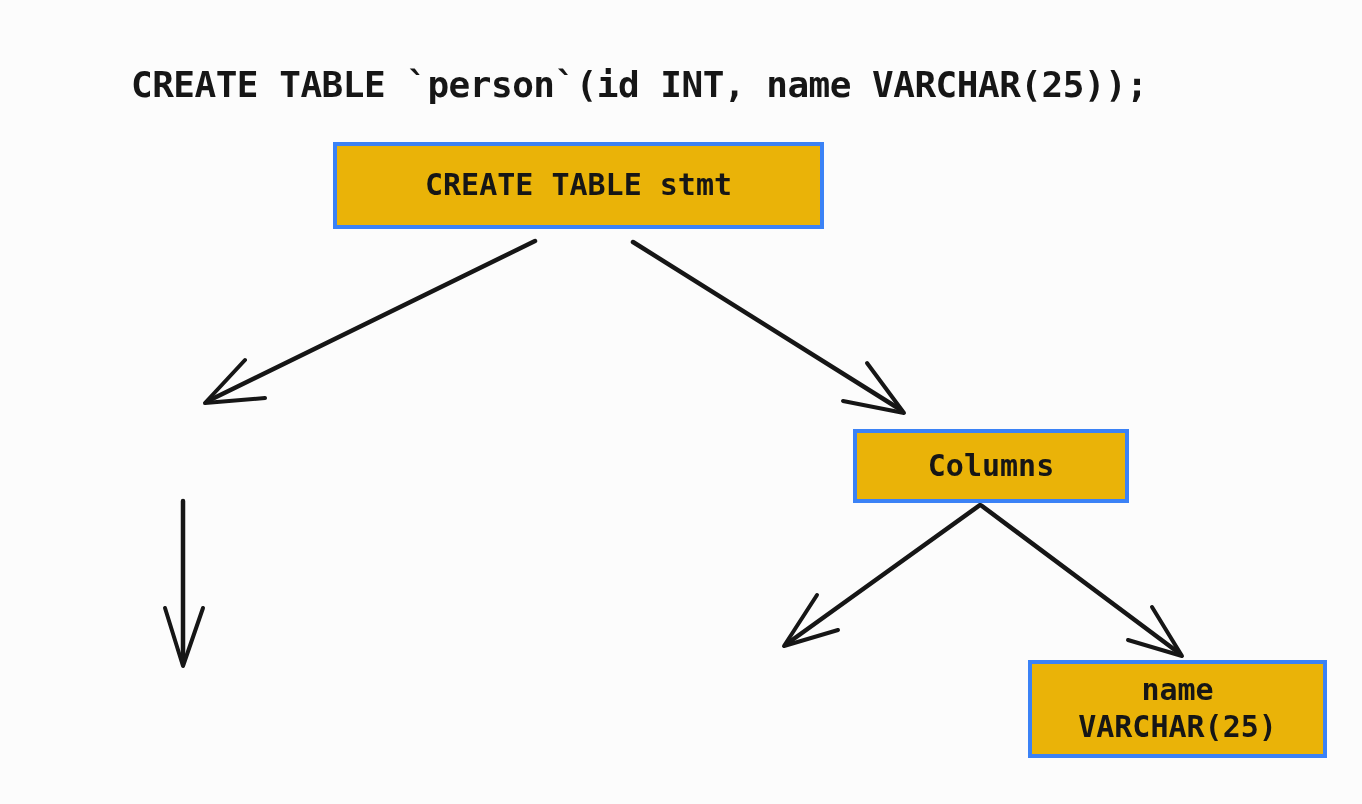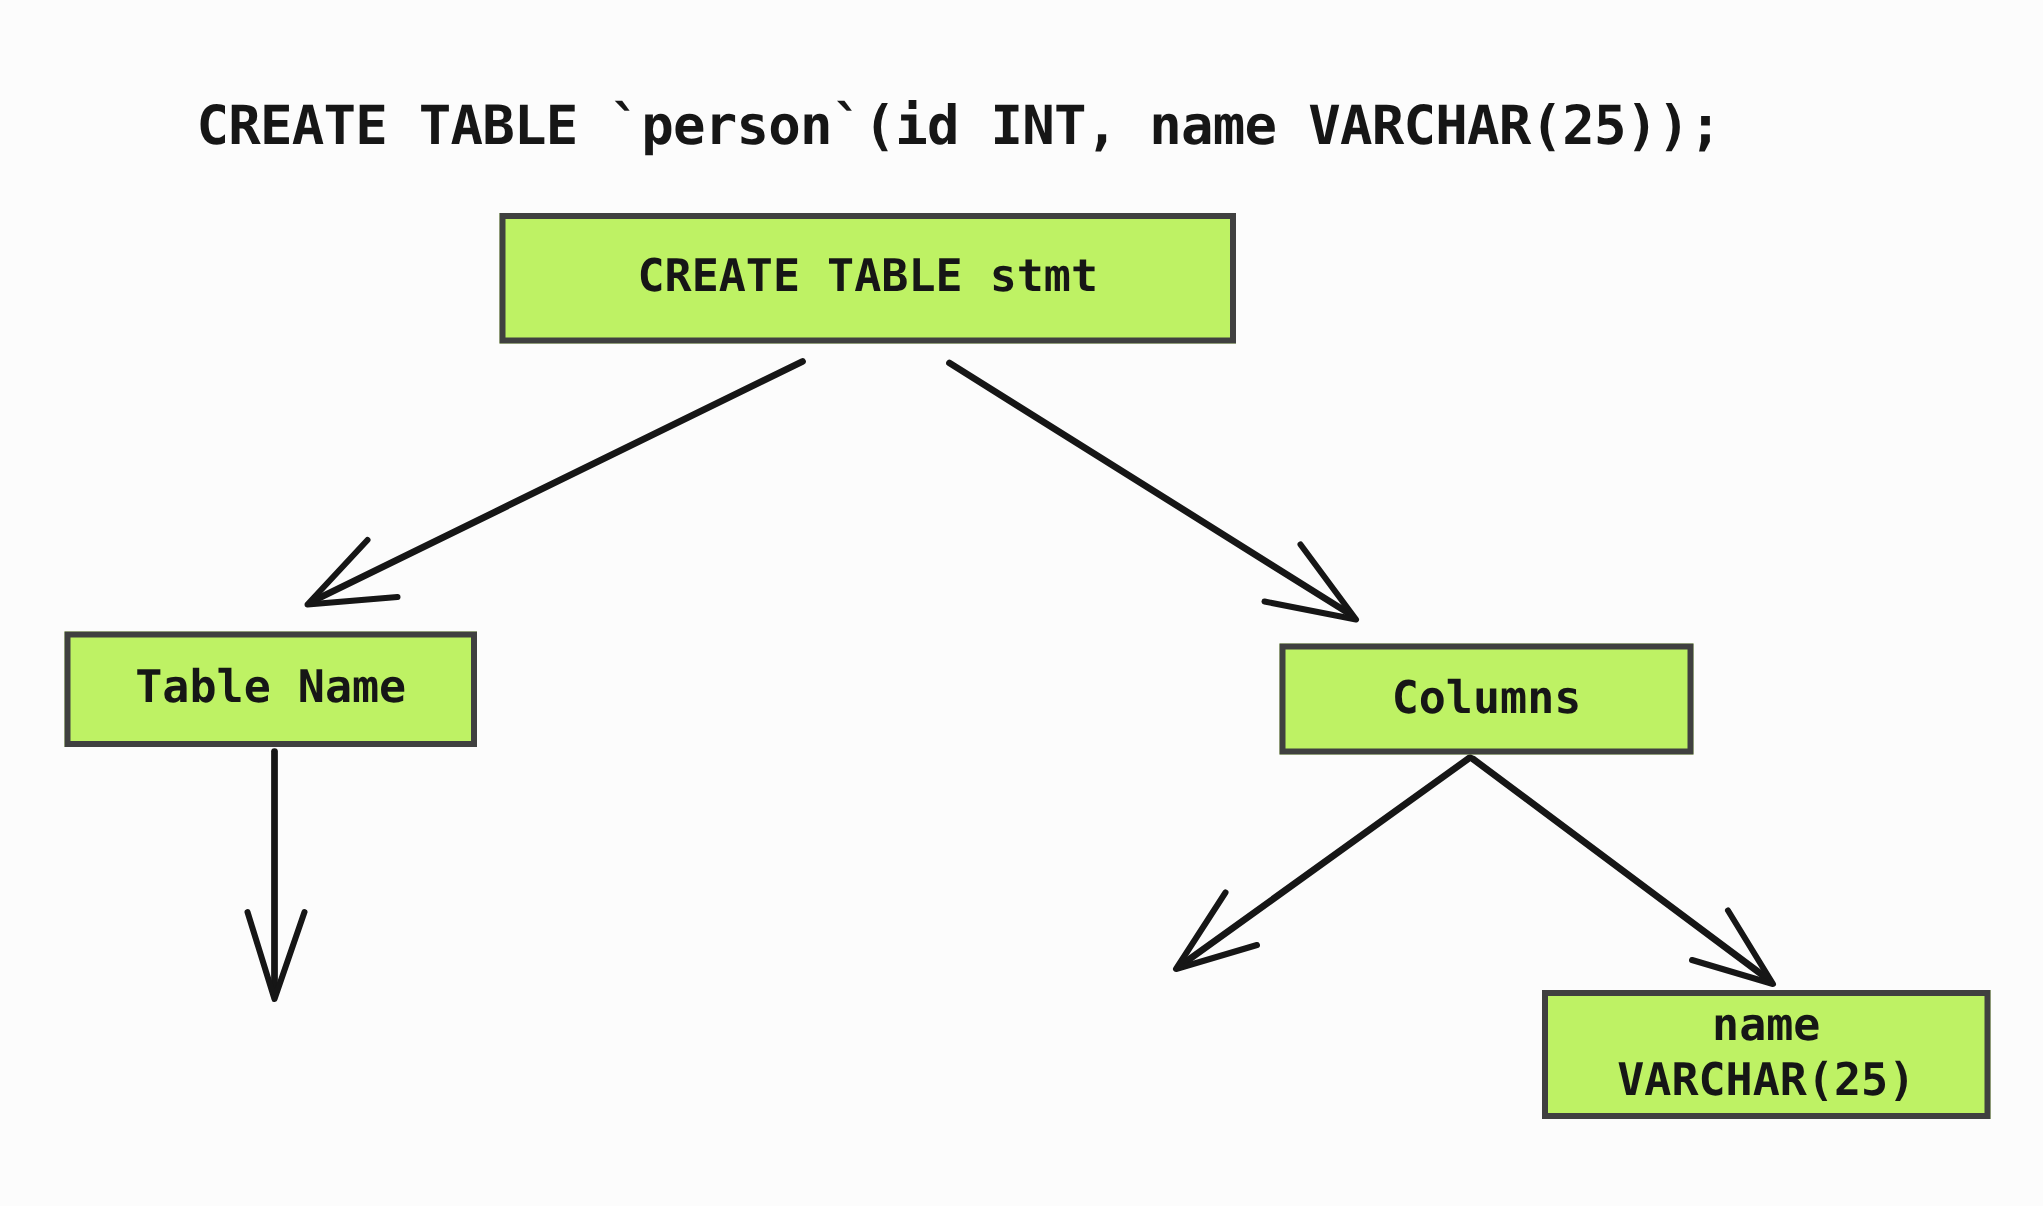"CREATE TABLE stmt" .node { background: #bef264 -> #eab308; border: 4px solid #404040 -> 4px solid #3b82f6 }
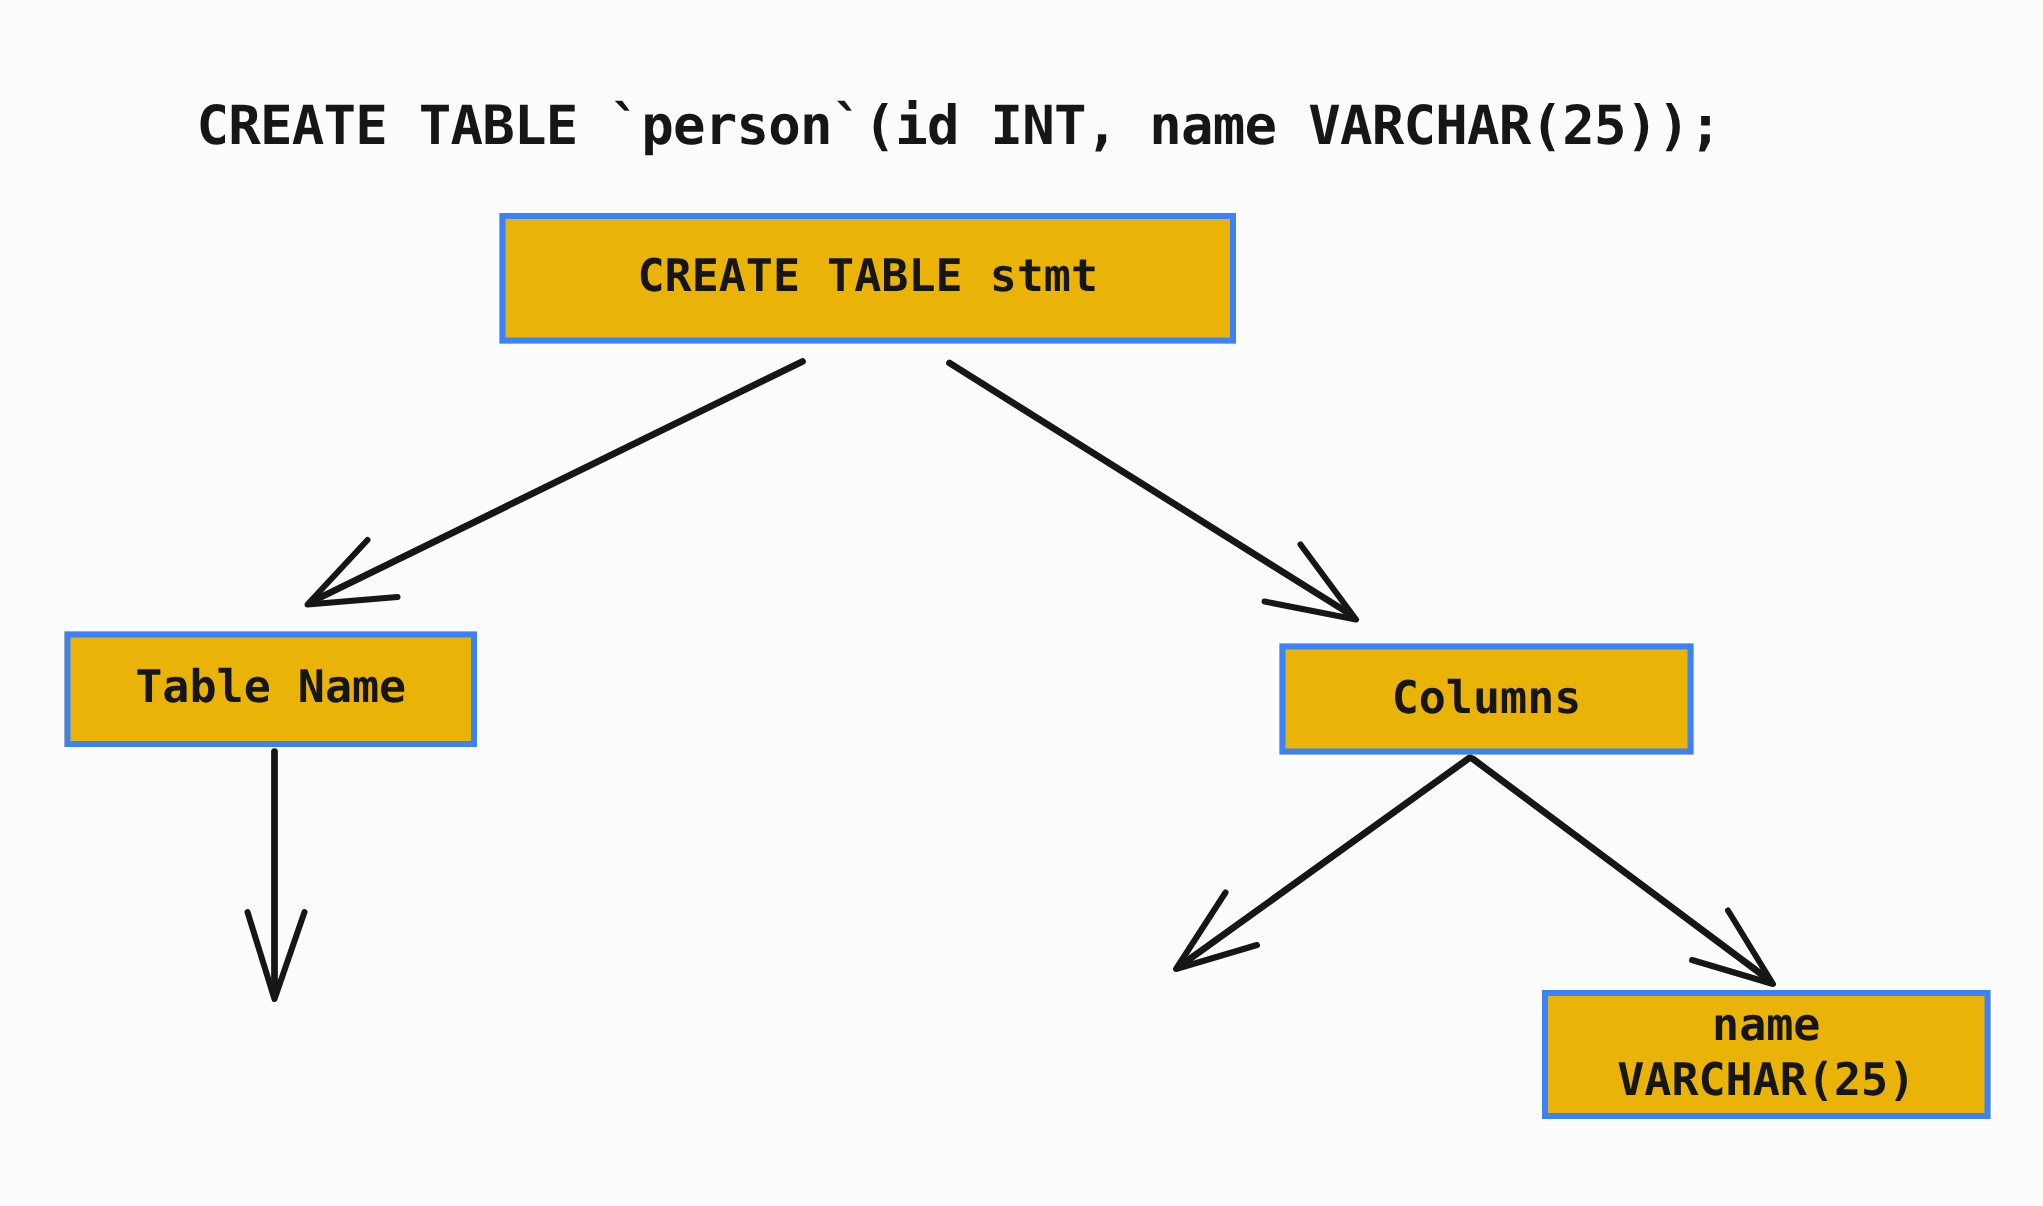"Table Name" div.node { html: <div> <span>Table Name</span> </div> -> none }
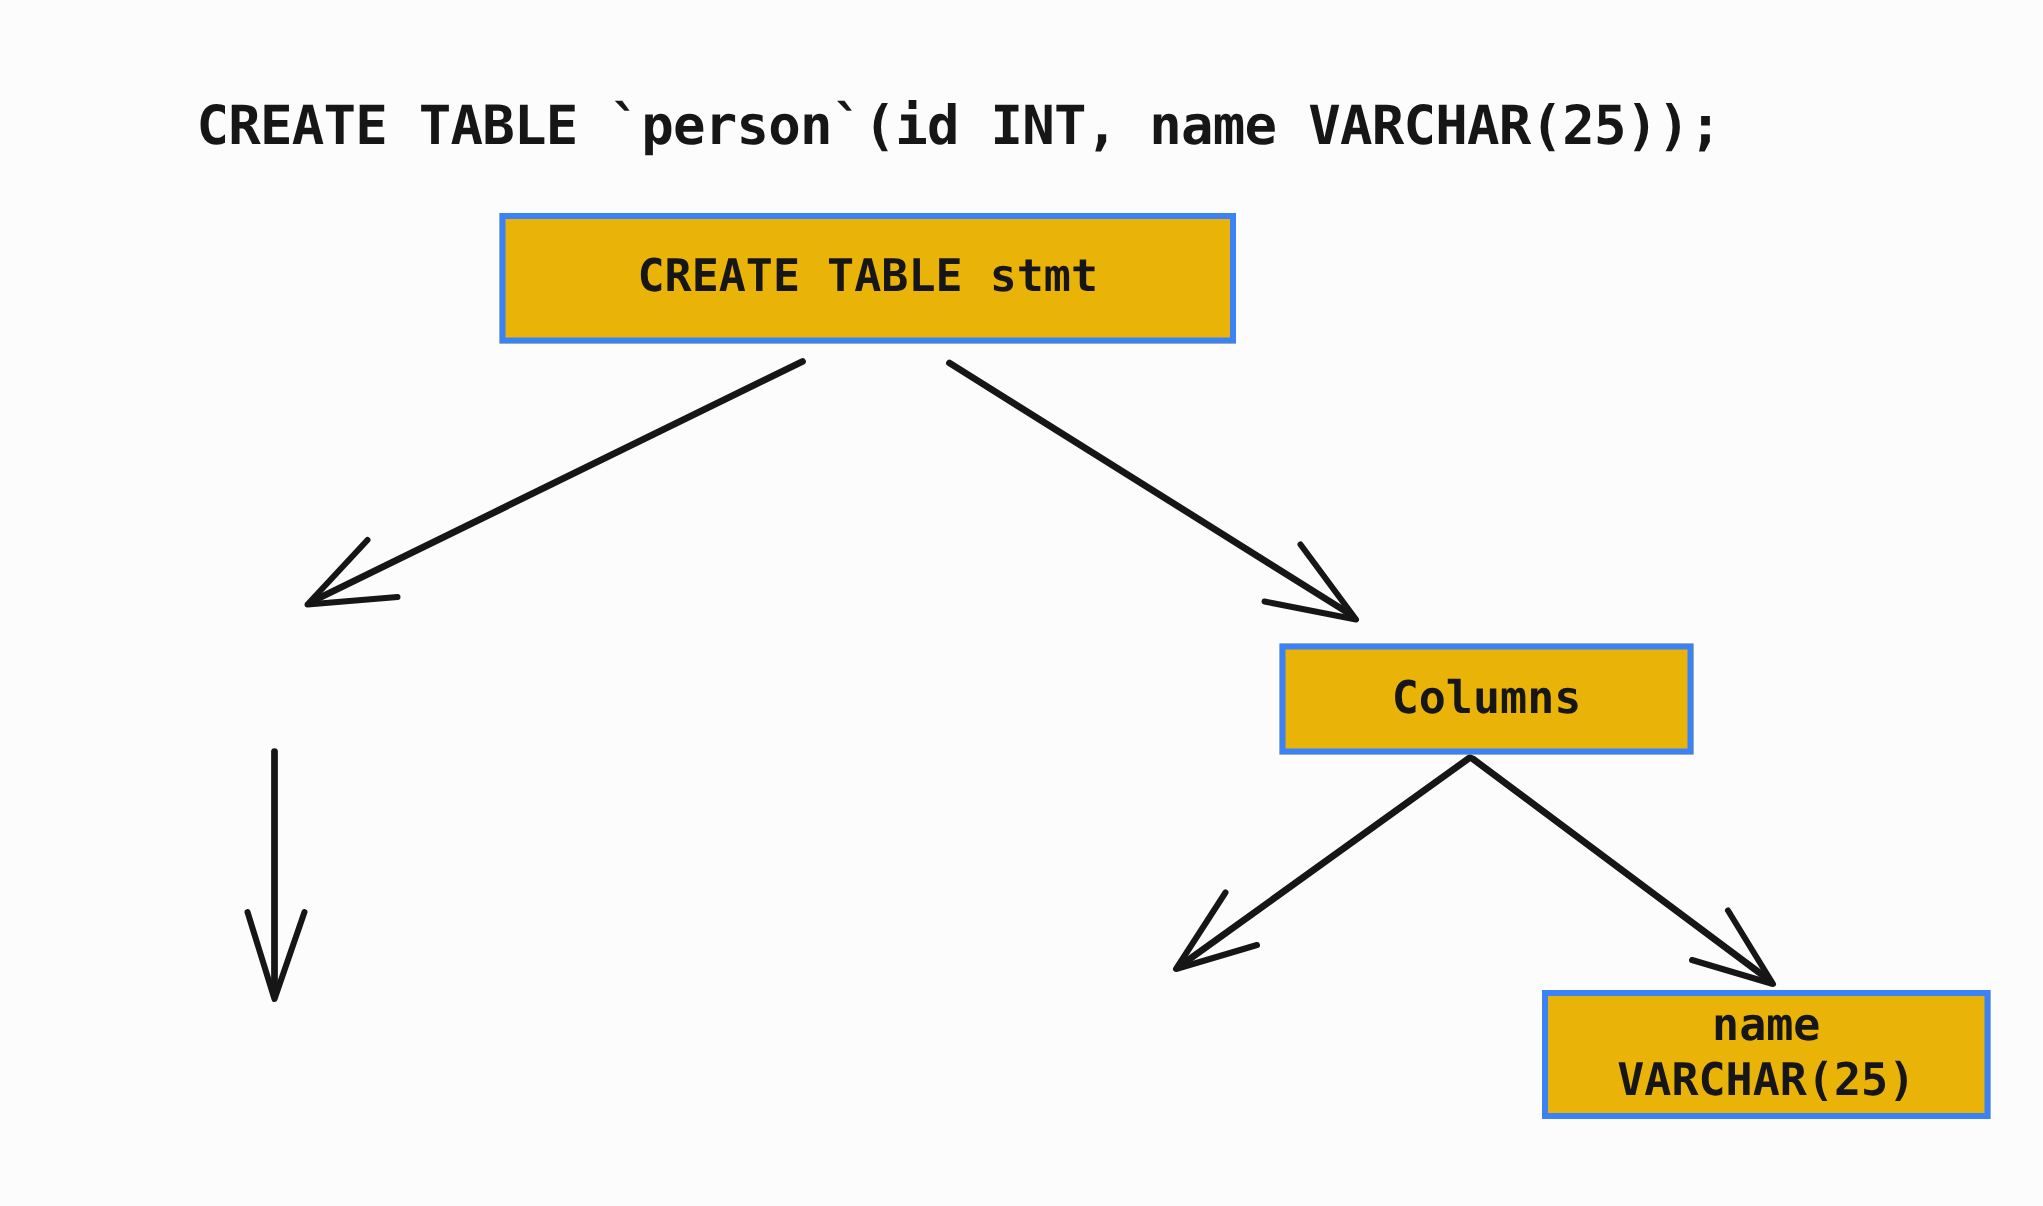"name" .node-name { height: 86px -> 98px }
